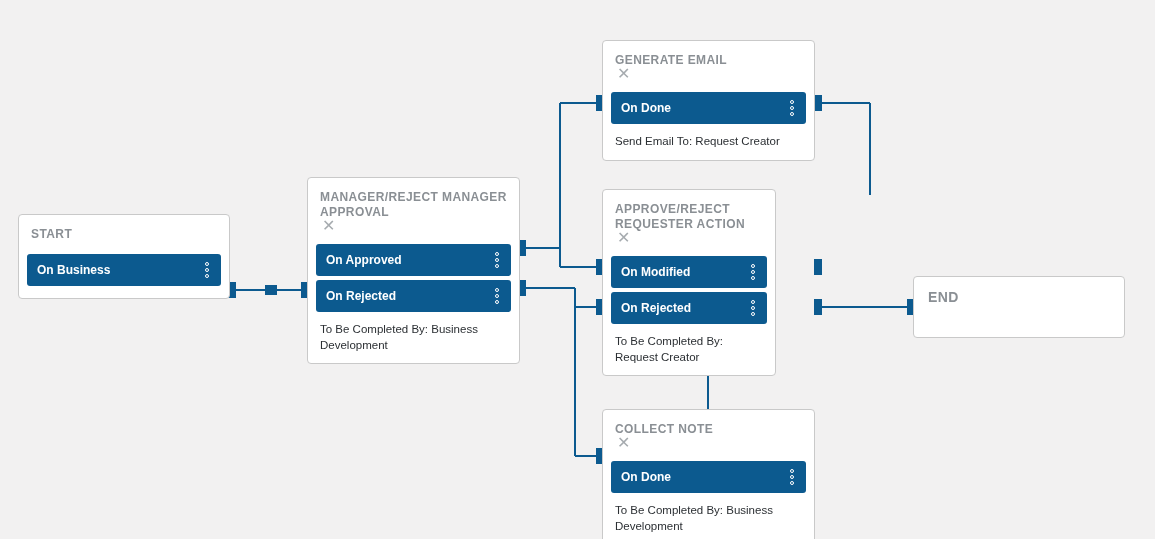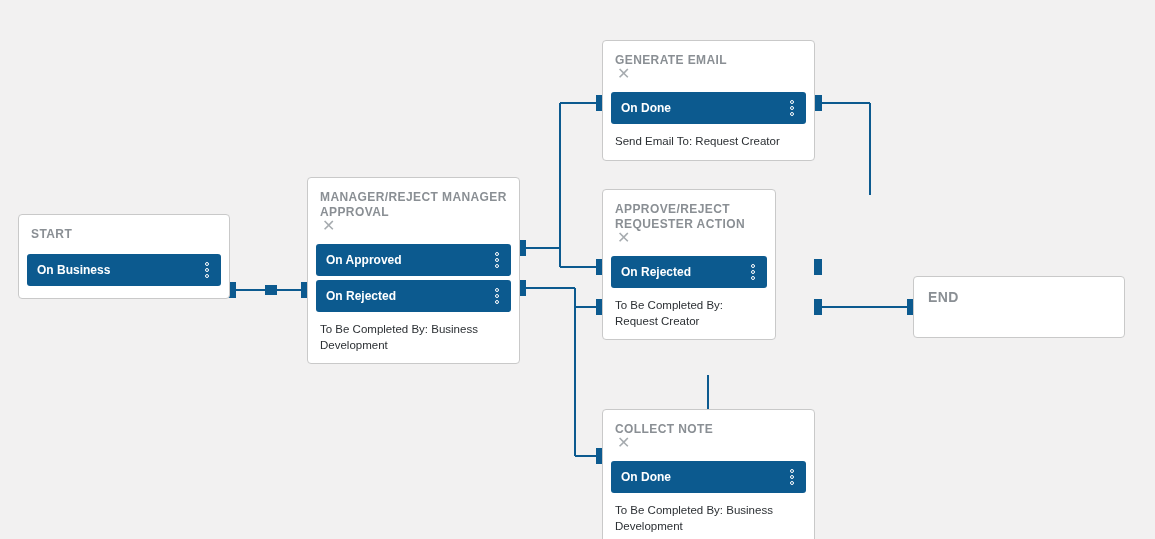"On Modified" div.action-bar { html: none -> <div> <span>On Modified</span> <span> <span></span> <span></span> <span></span> </span> </div> }
